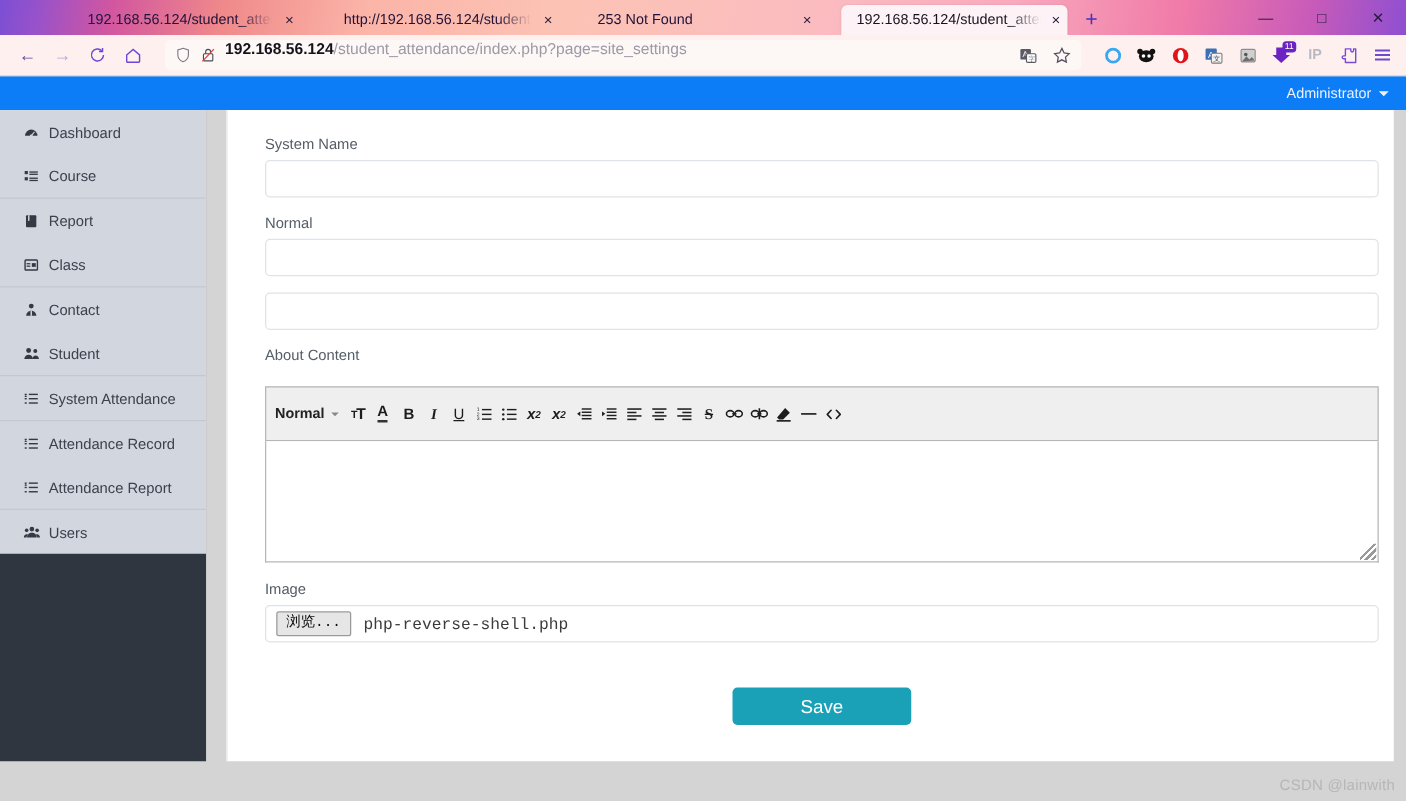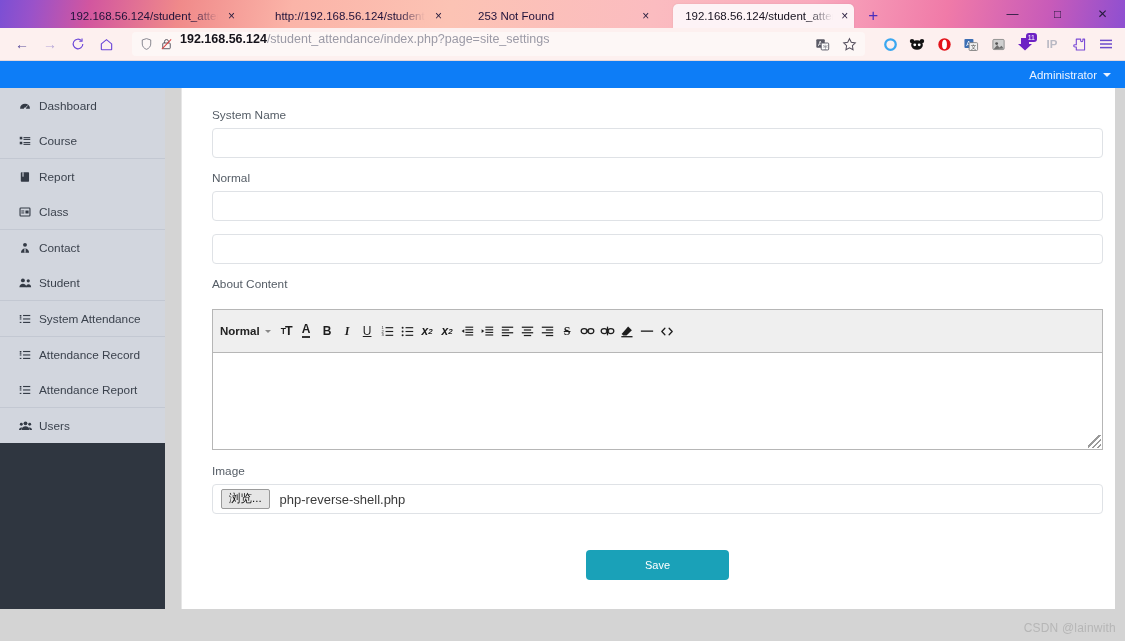"浏览..." .file-row { font-family: none -> Liberation Mono, monospace }
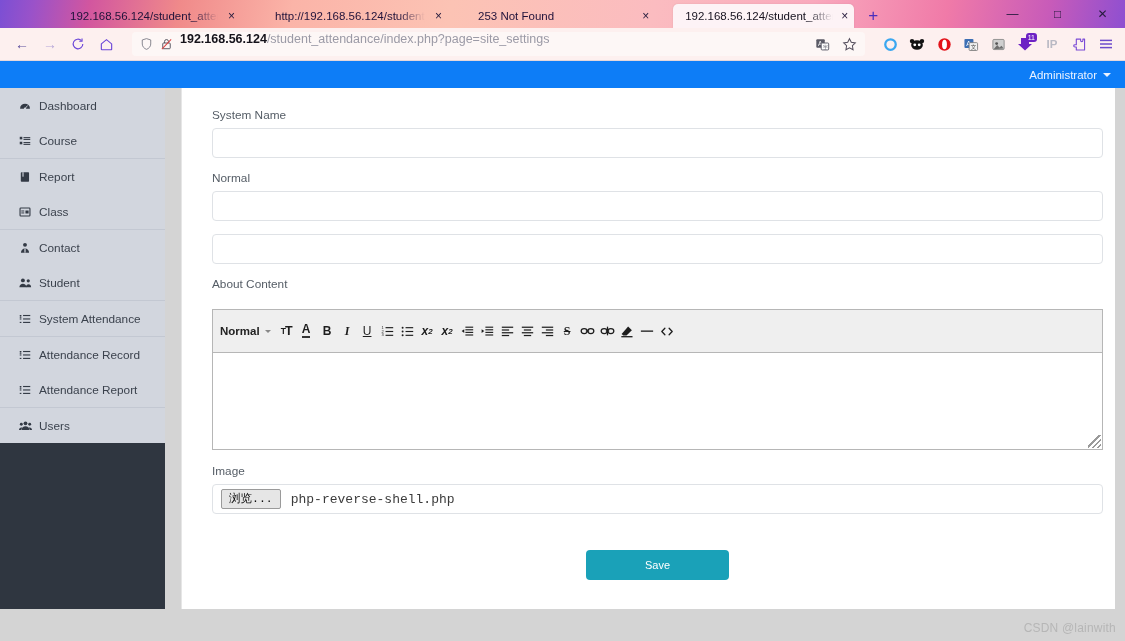"Save" .save-btn { font-size: 11px -> 15px }
